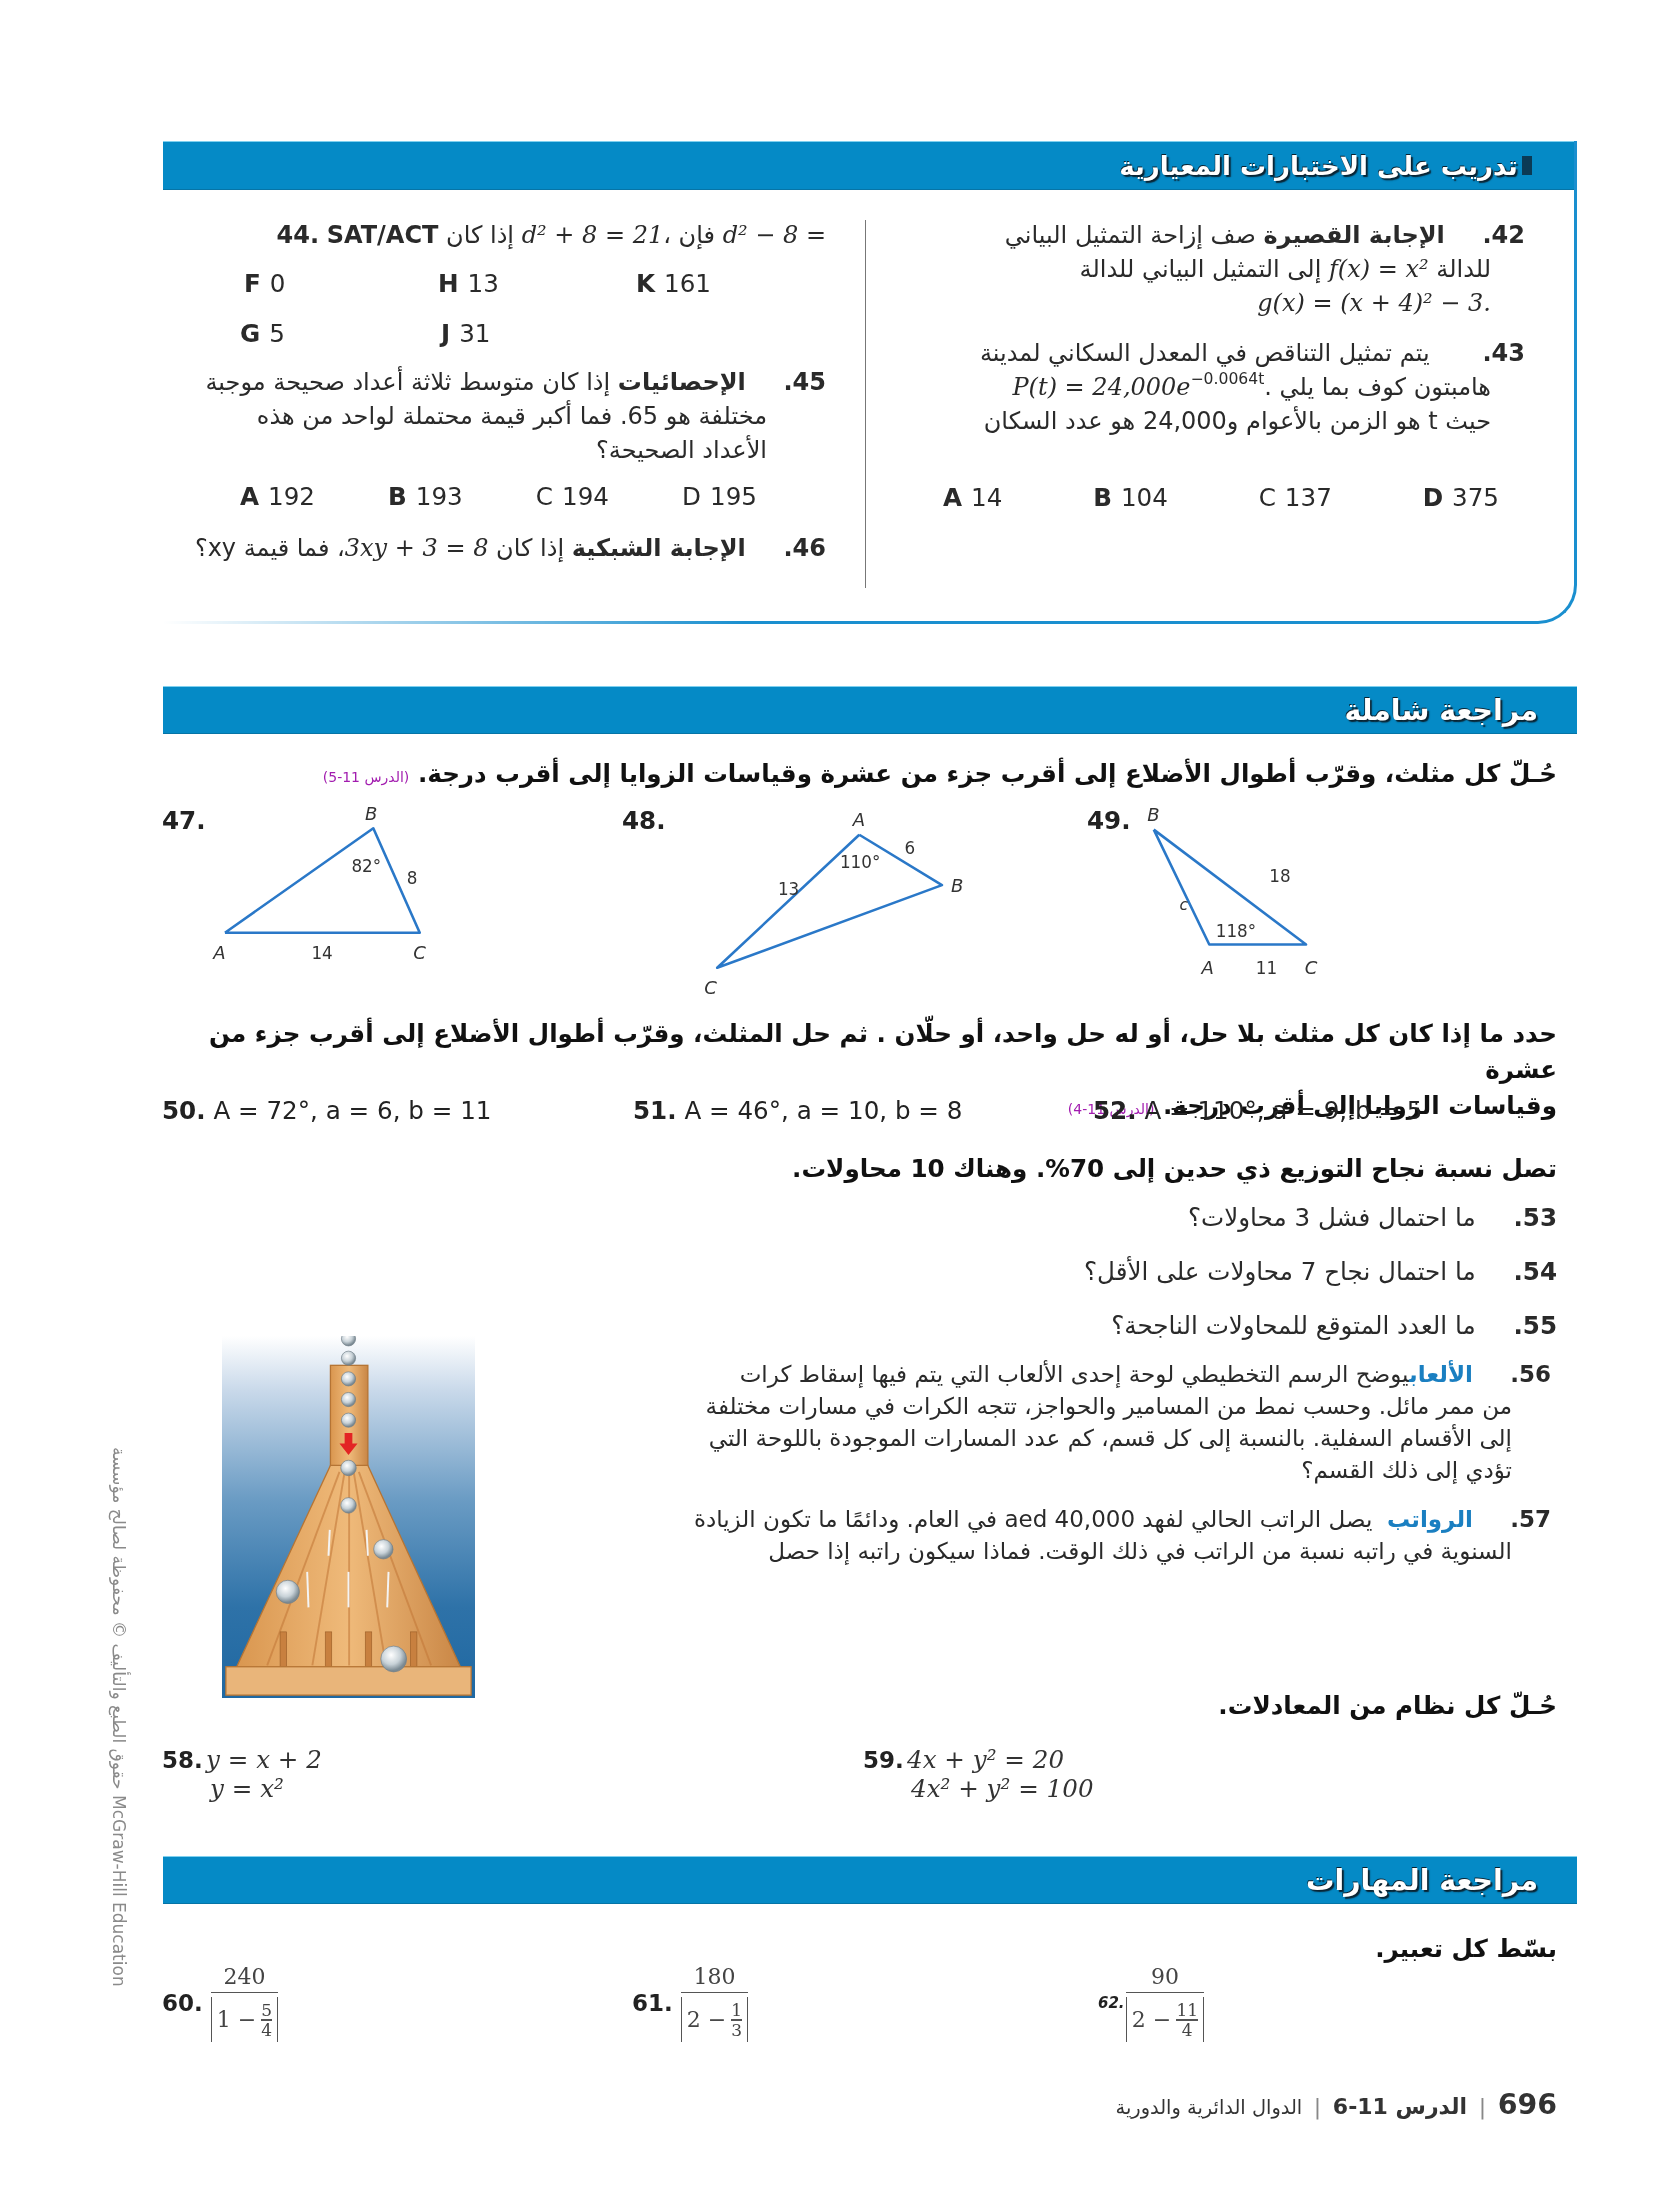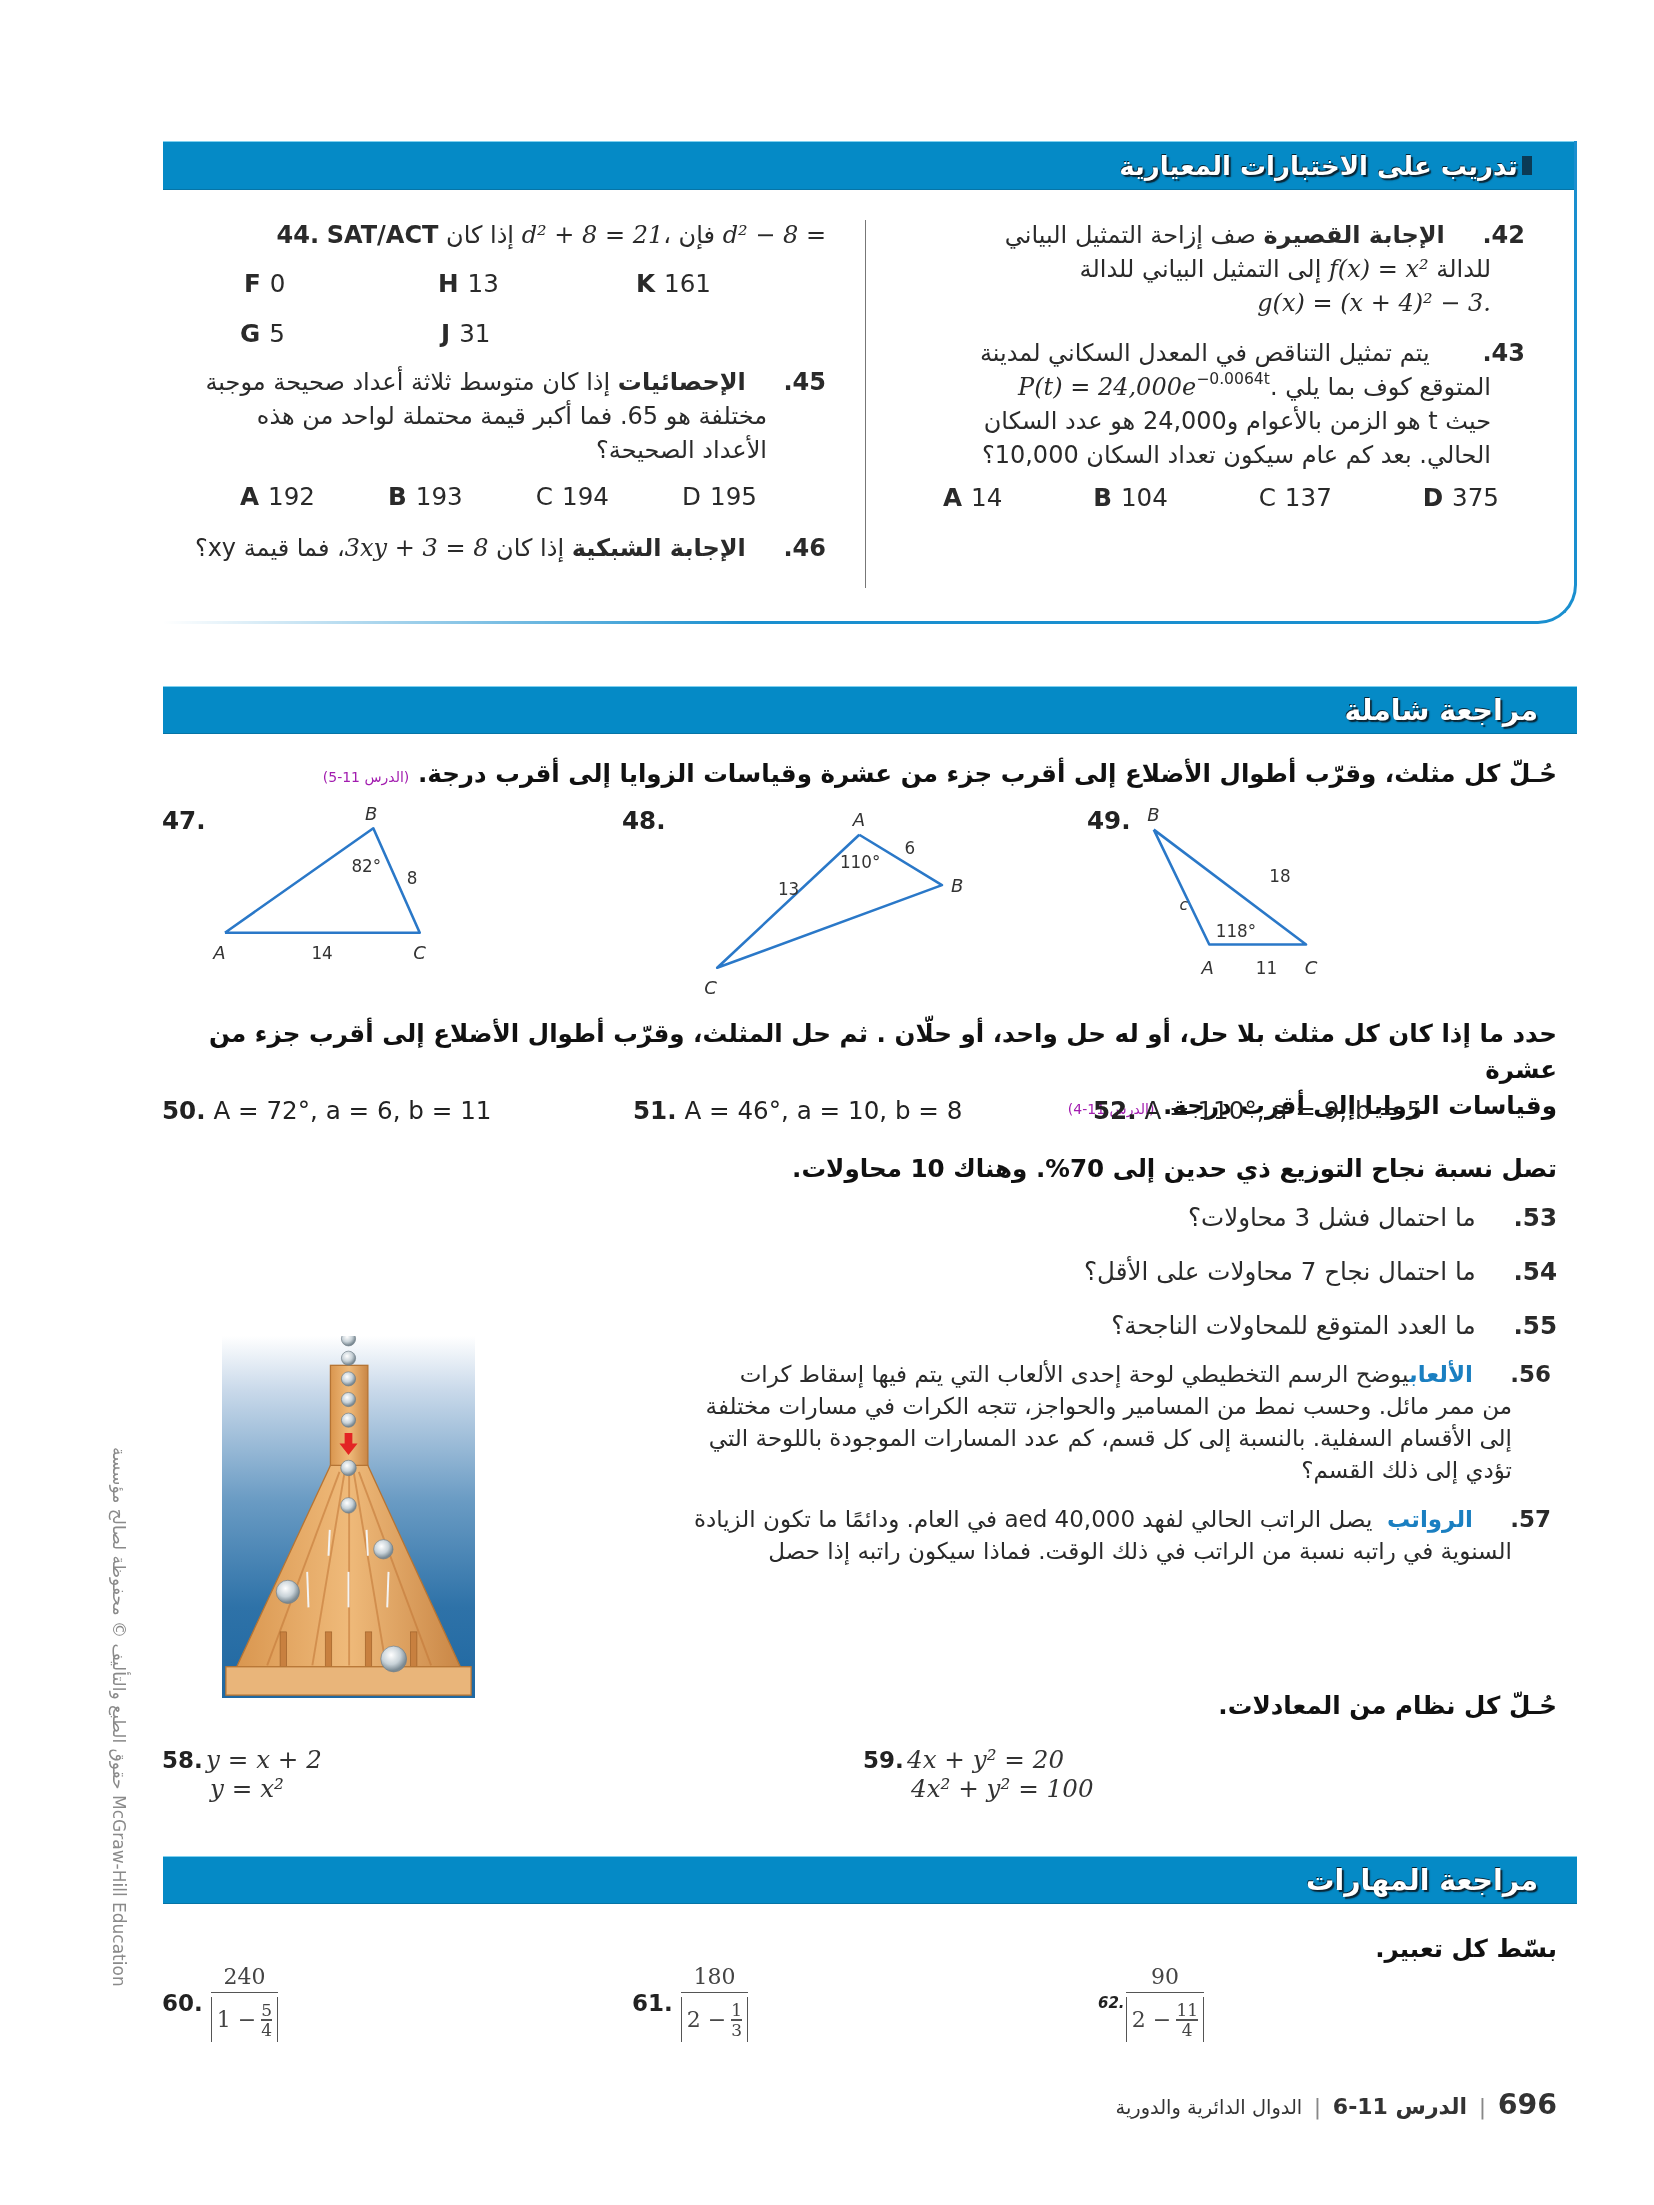"المتوقع كوف بما يلي" span { text: المتوقع -> هامبتون }
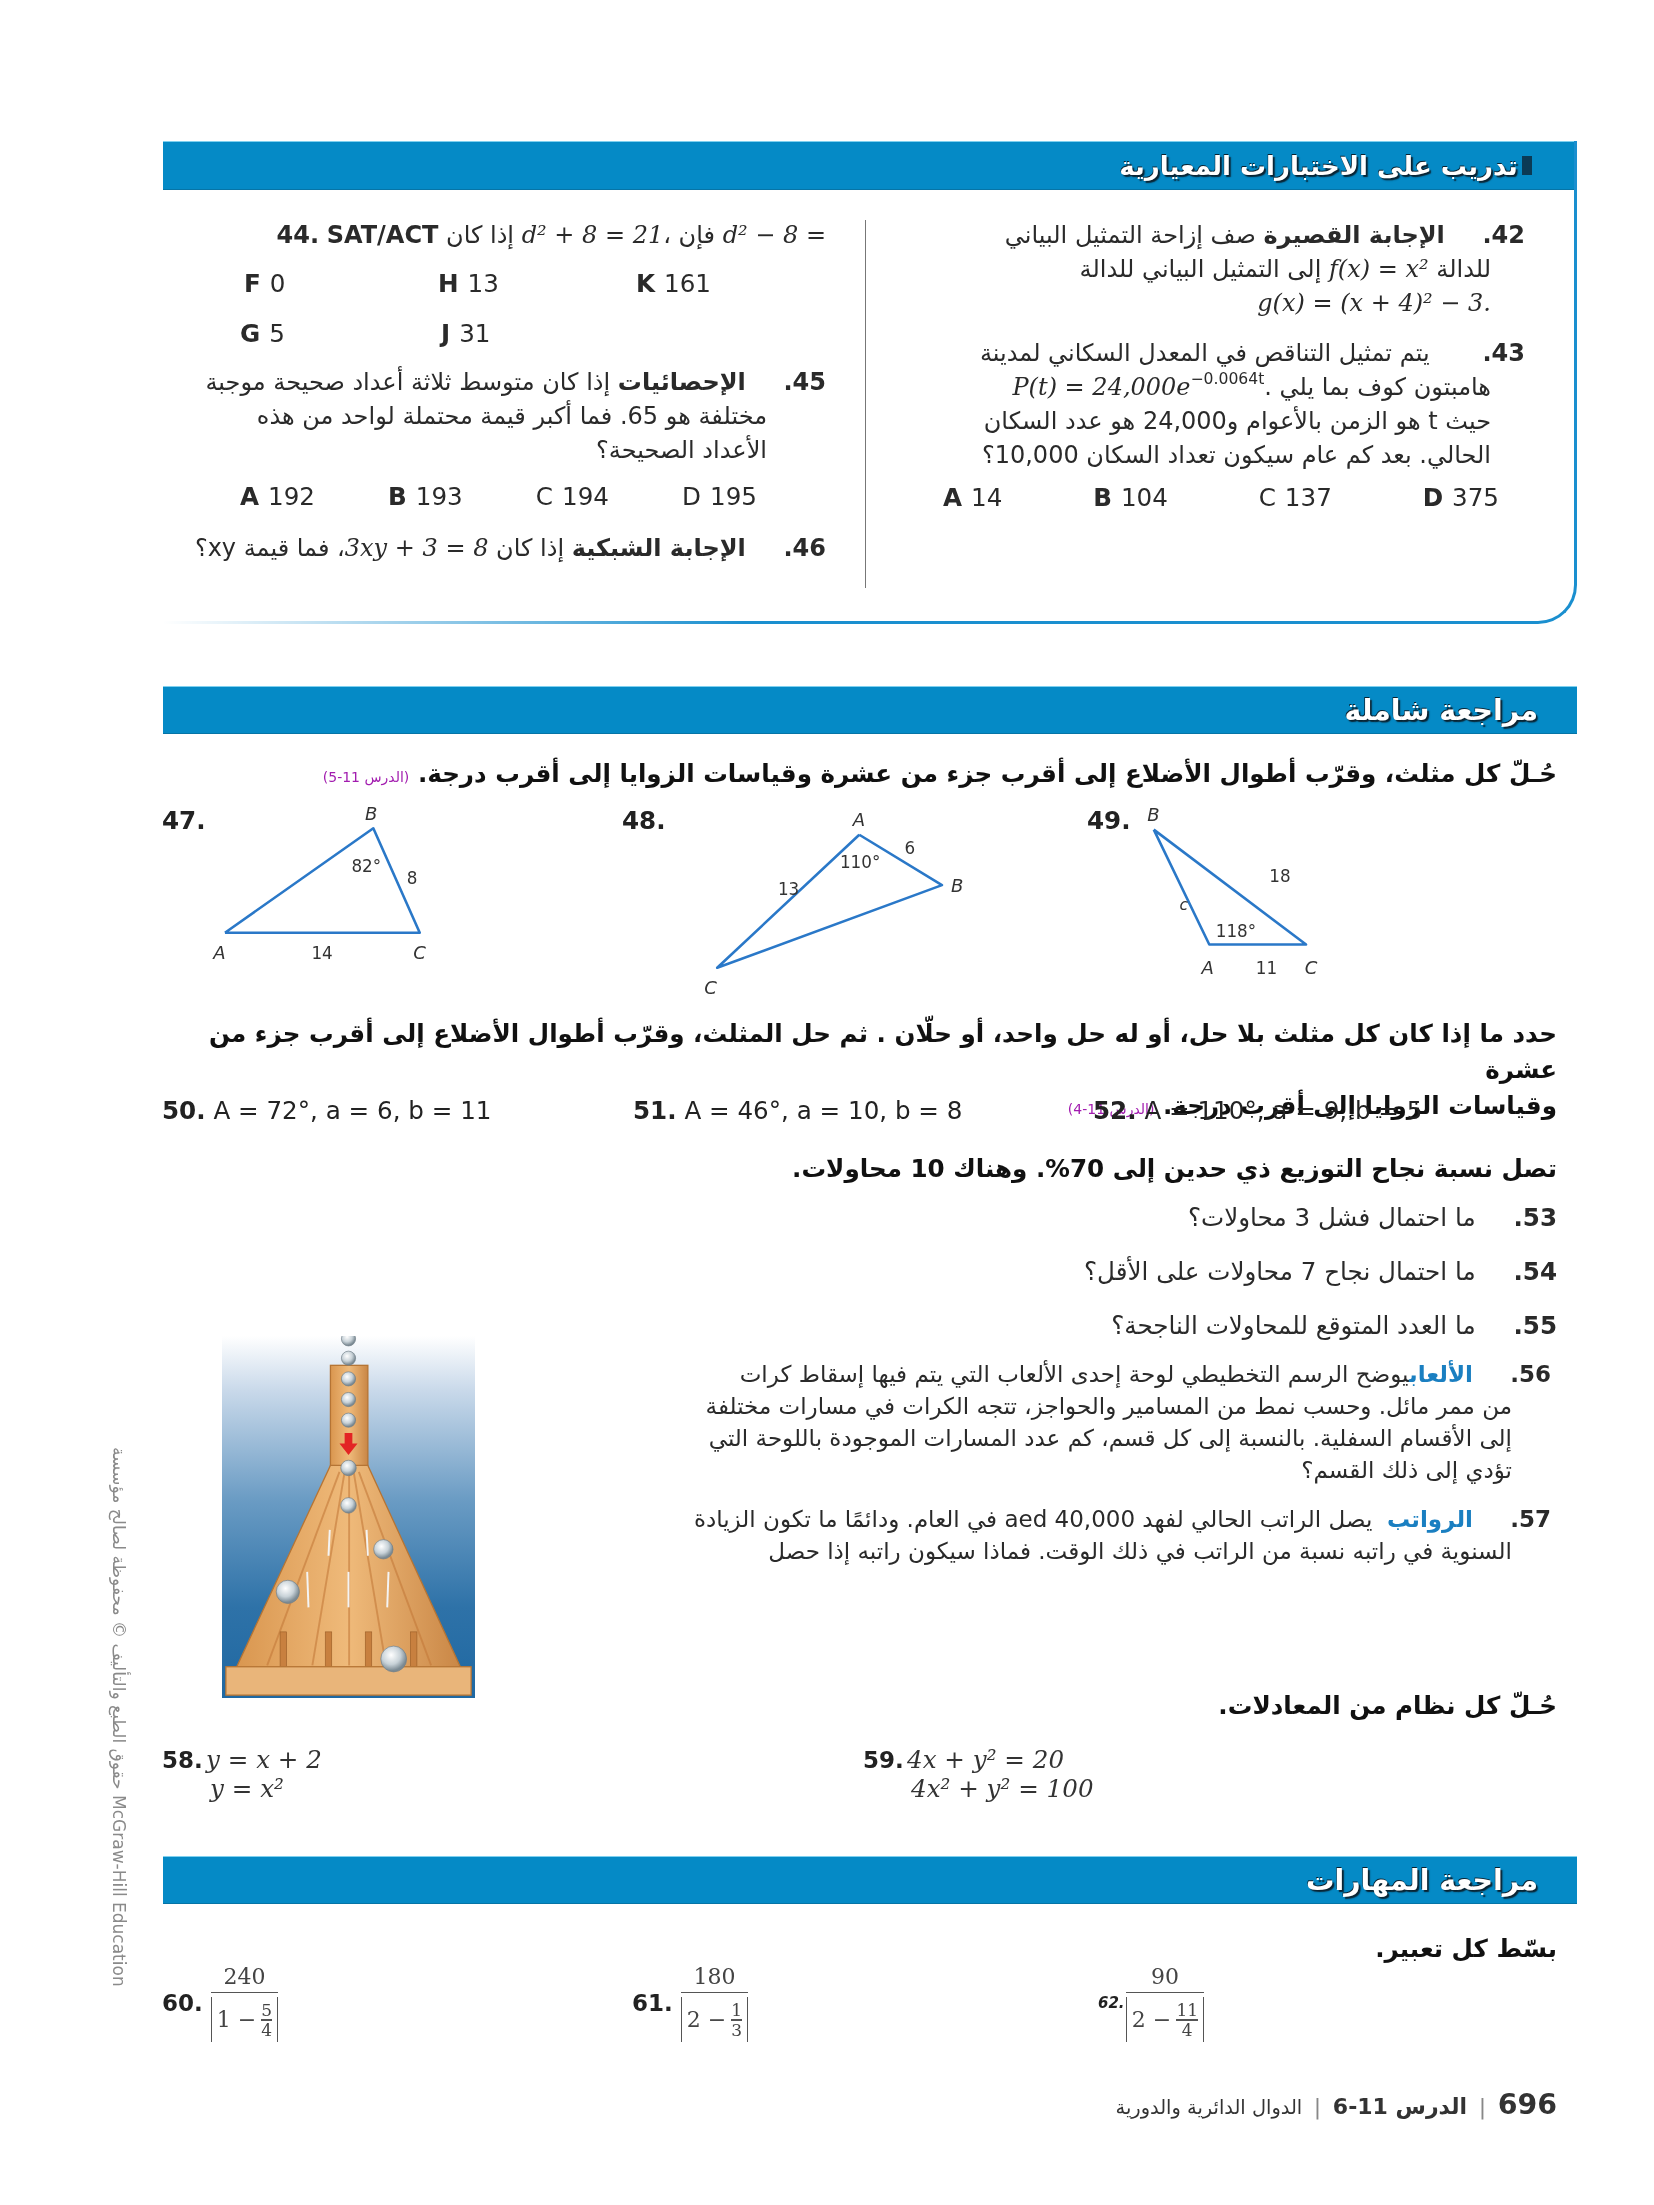"الحالي. بعد كم عام سيكون" div { html: <div>الحالي. بعد كم عام سيكون تعداد السكان 10,000؟</div> -> none }
